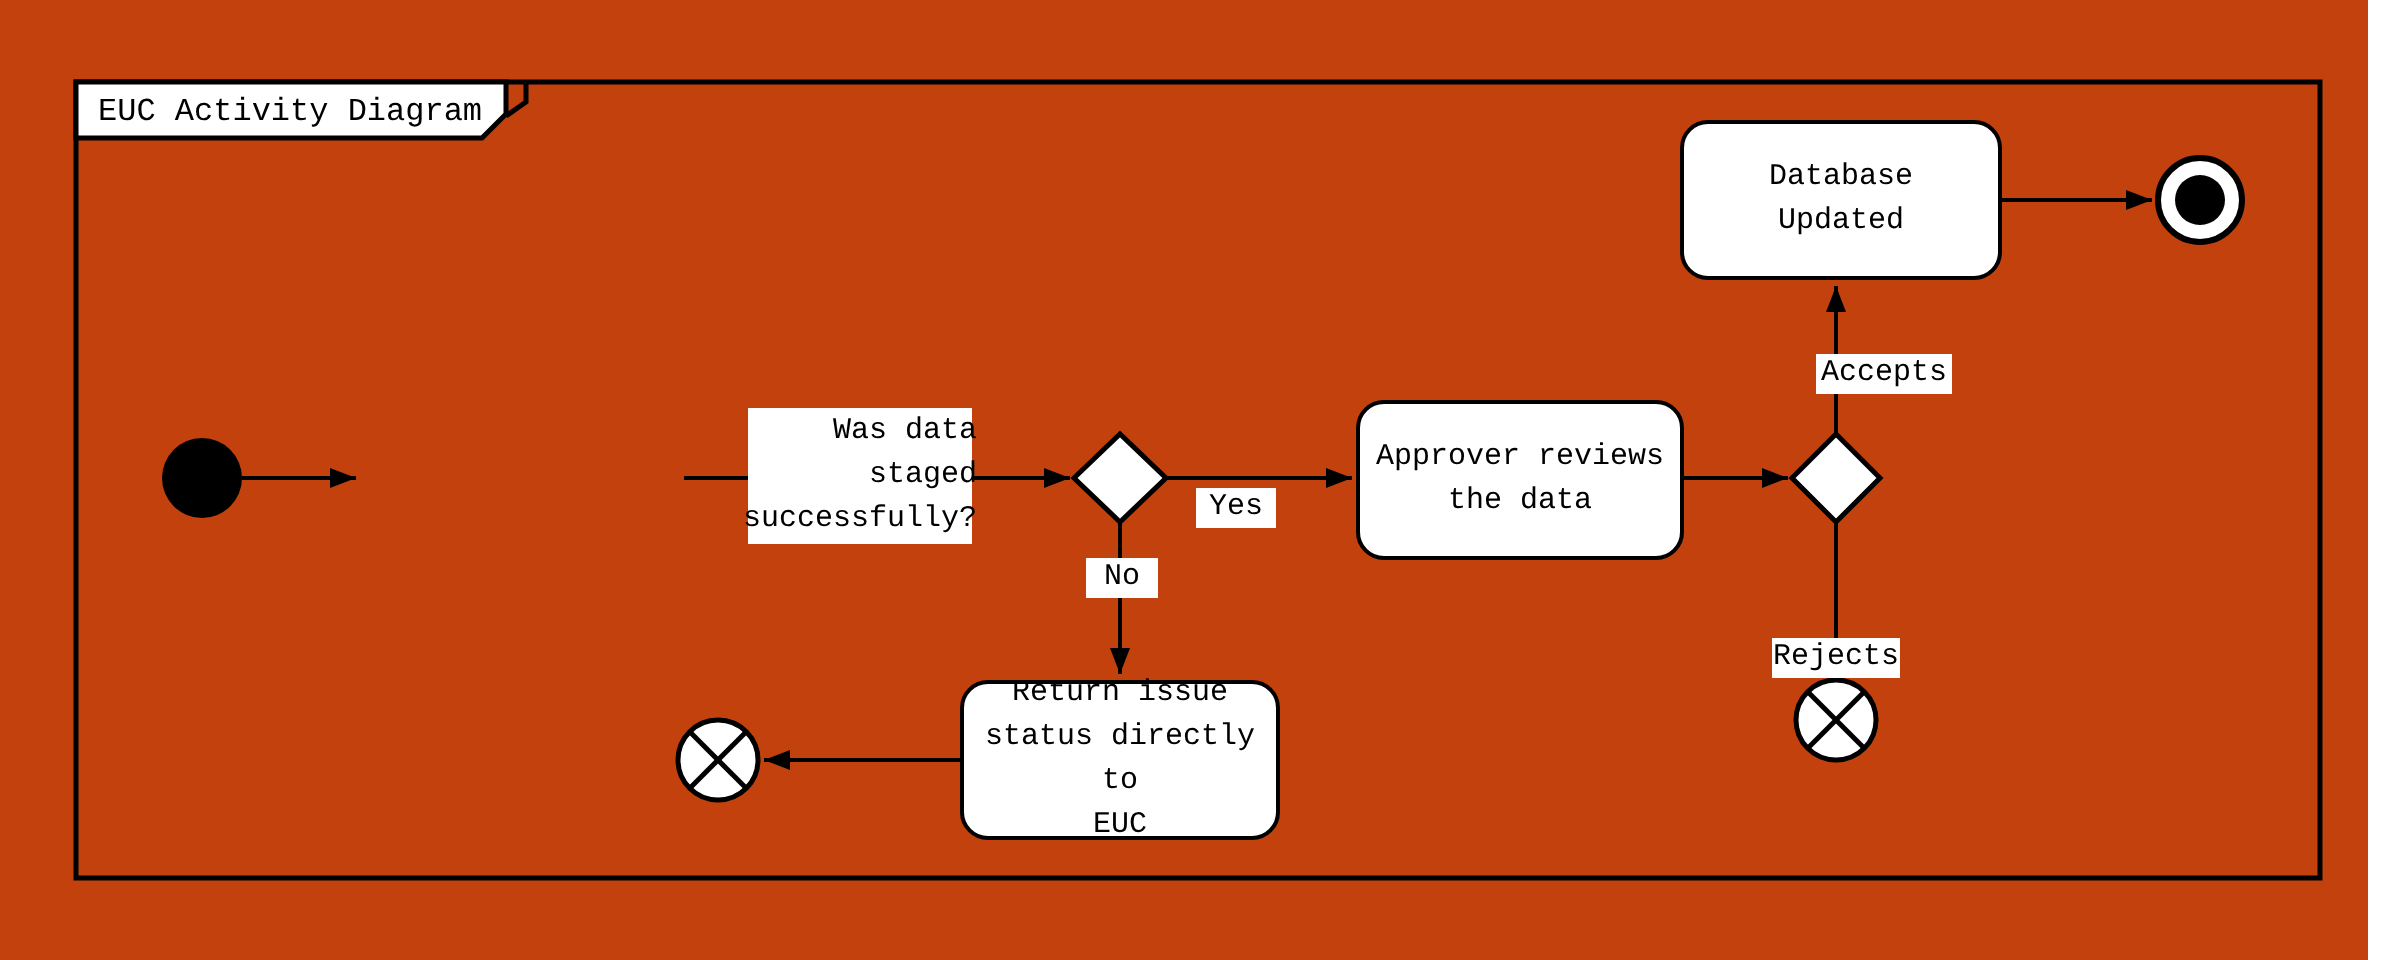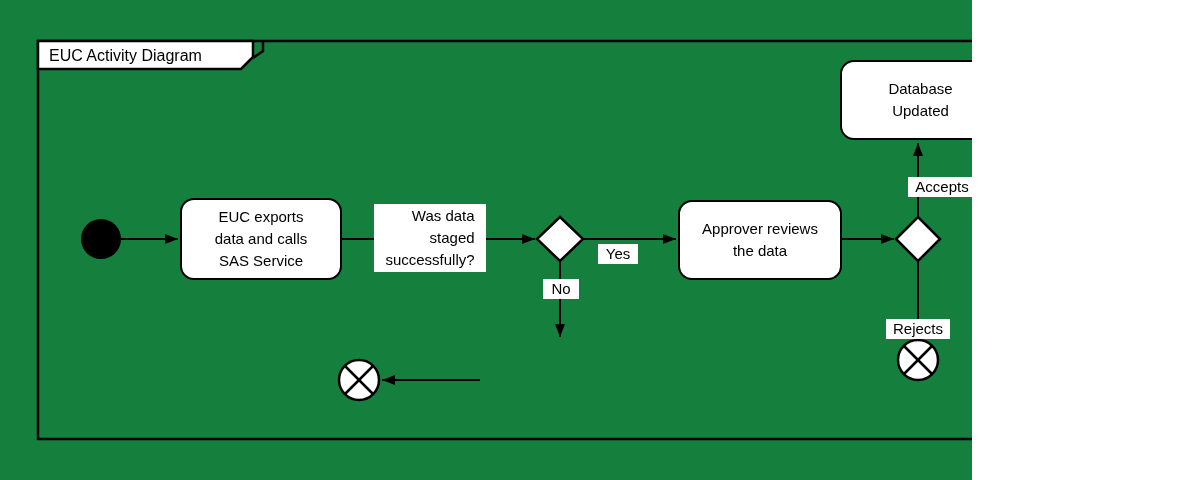"EUC Activity Diagram" .stage { background: #15803d -> #c2410c; font-family: Liberation Sans, sans-serif -> Liberation Mono, monospace; width: 972px -> 1184px }
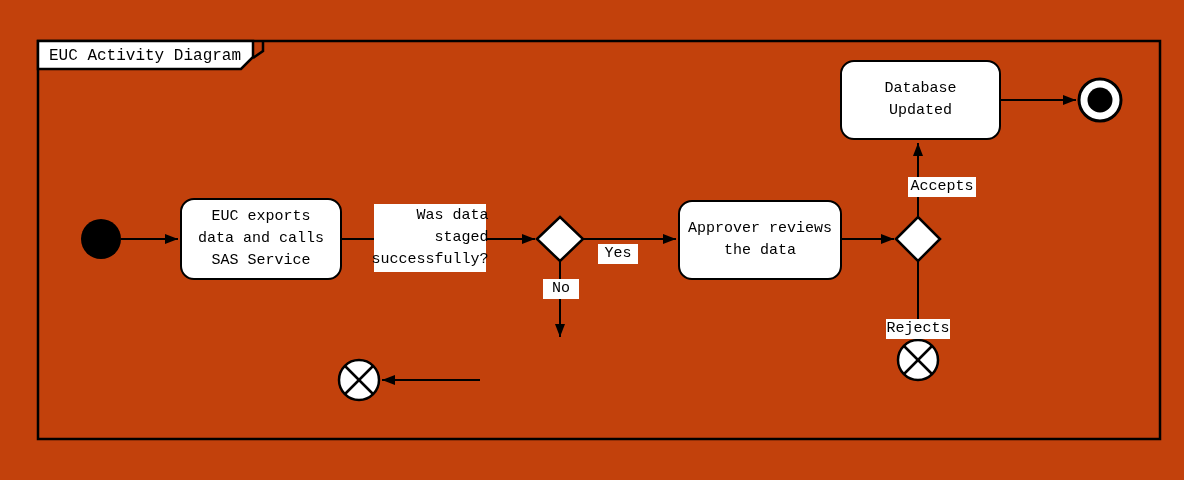"EUC exports" div.node { html: <div> <span>EUC exports data and calls SAS Service</span> </div> -> none }
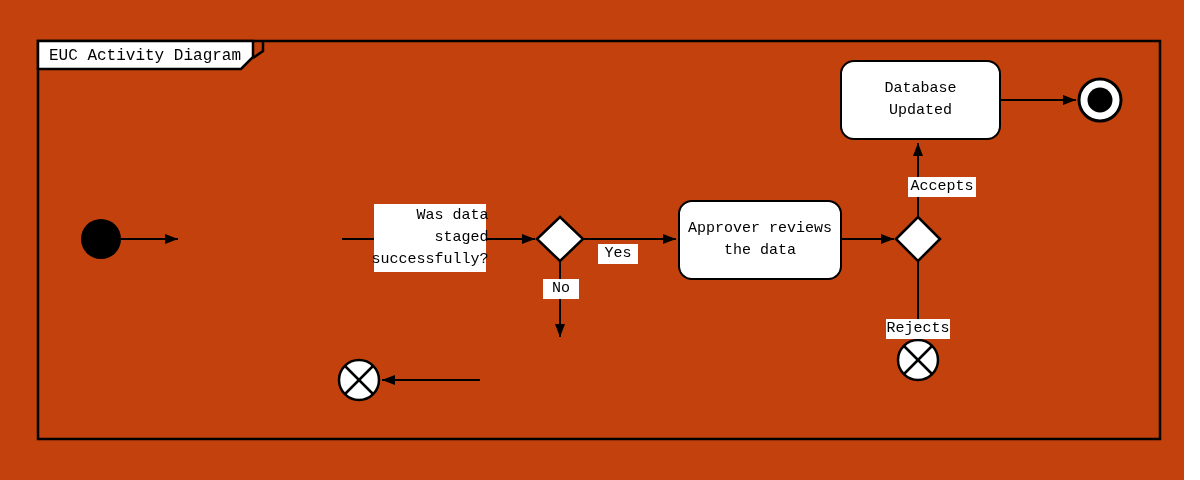"Return issue" div.node { html: none -> <div> <span>Return issue status directly to EUC</span> </div> }
